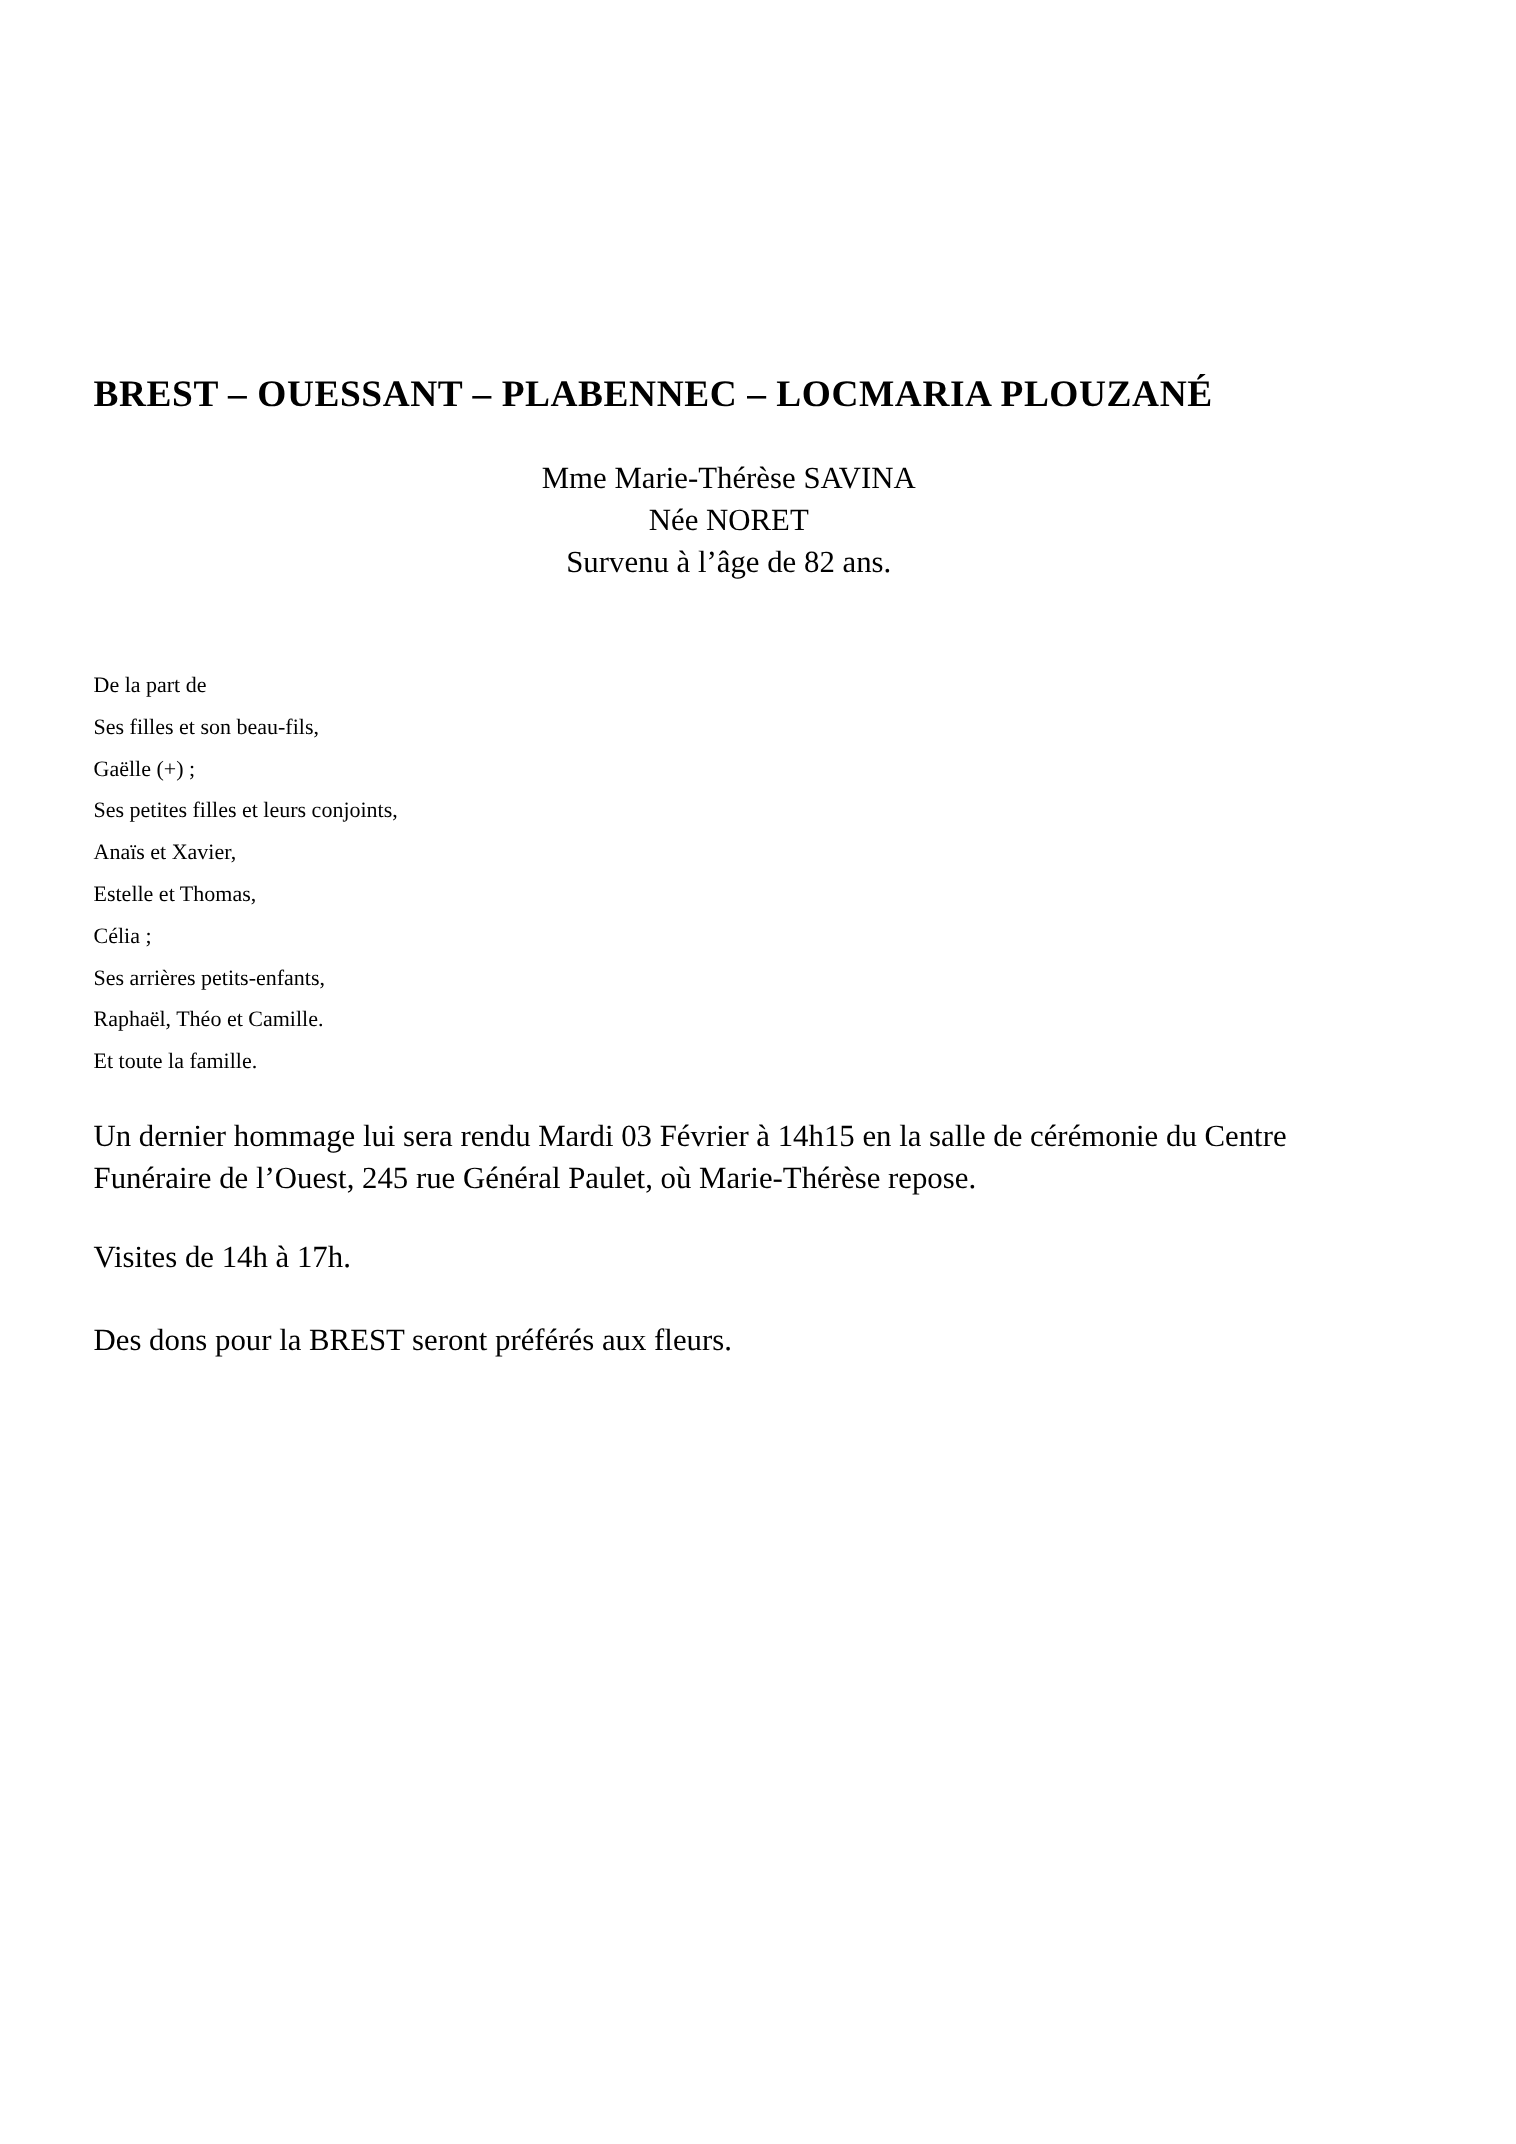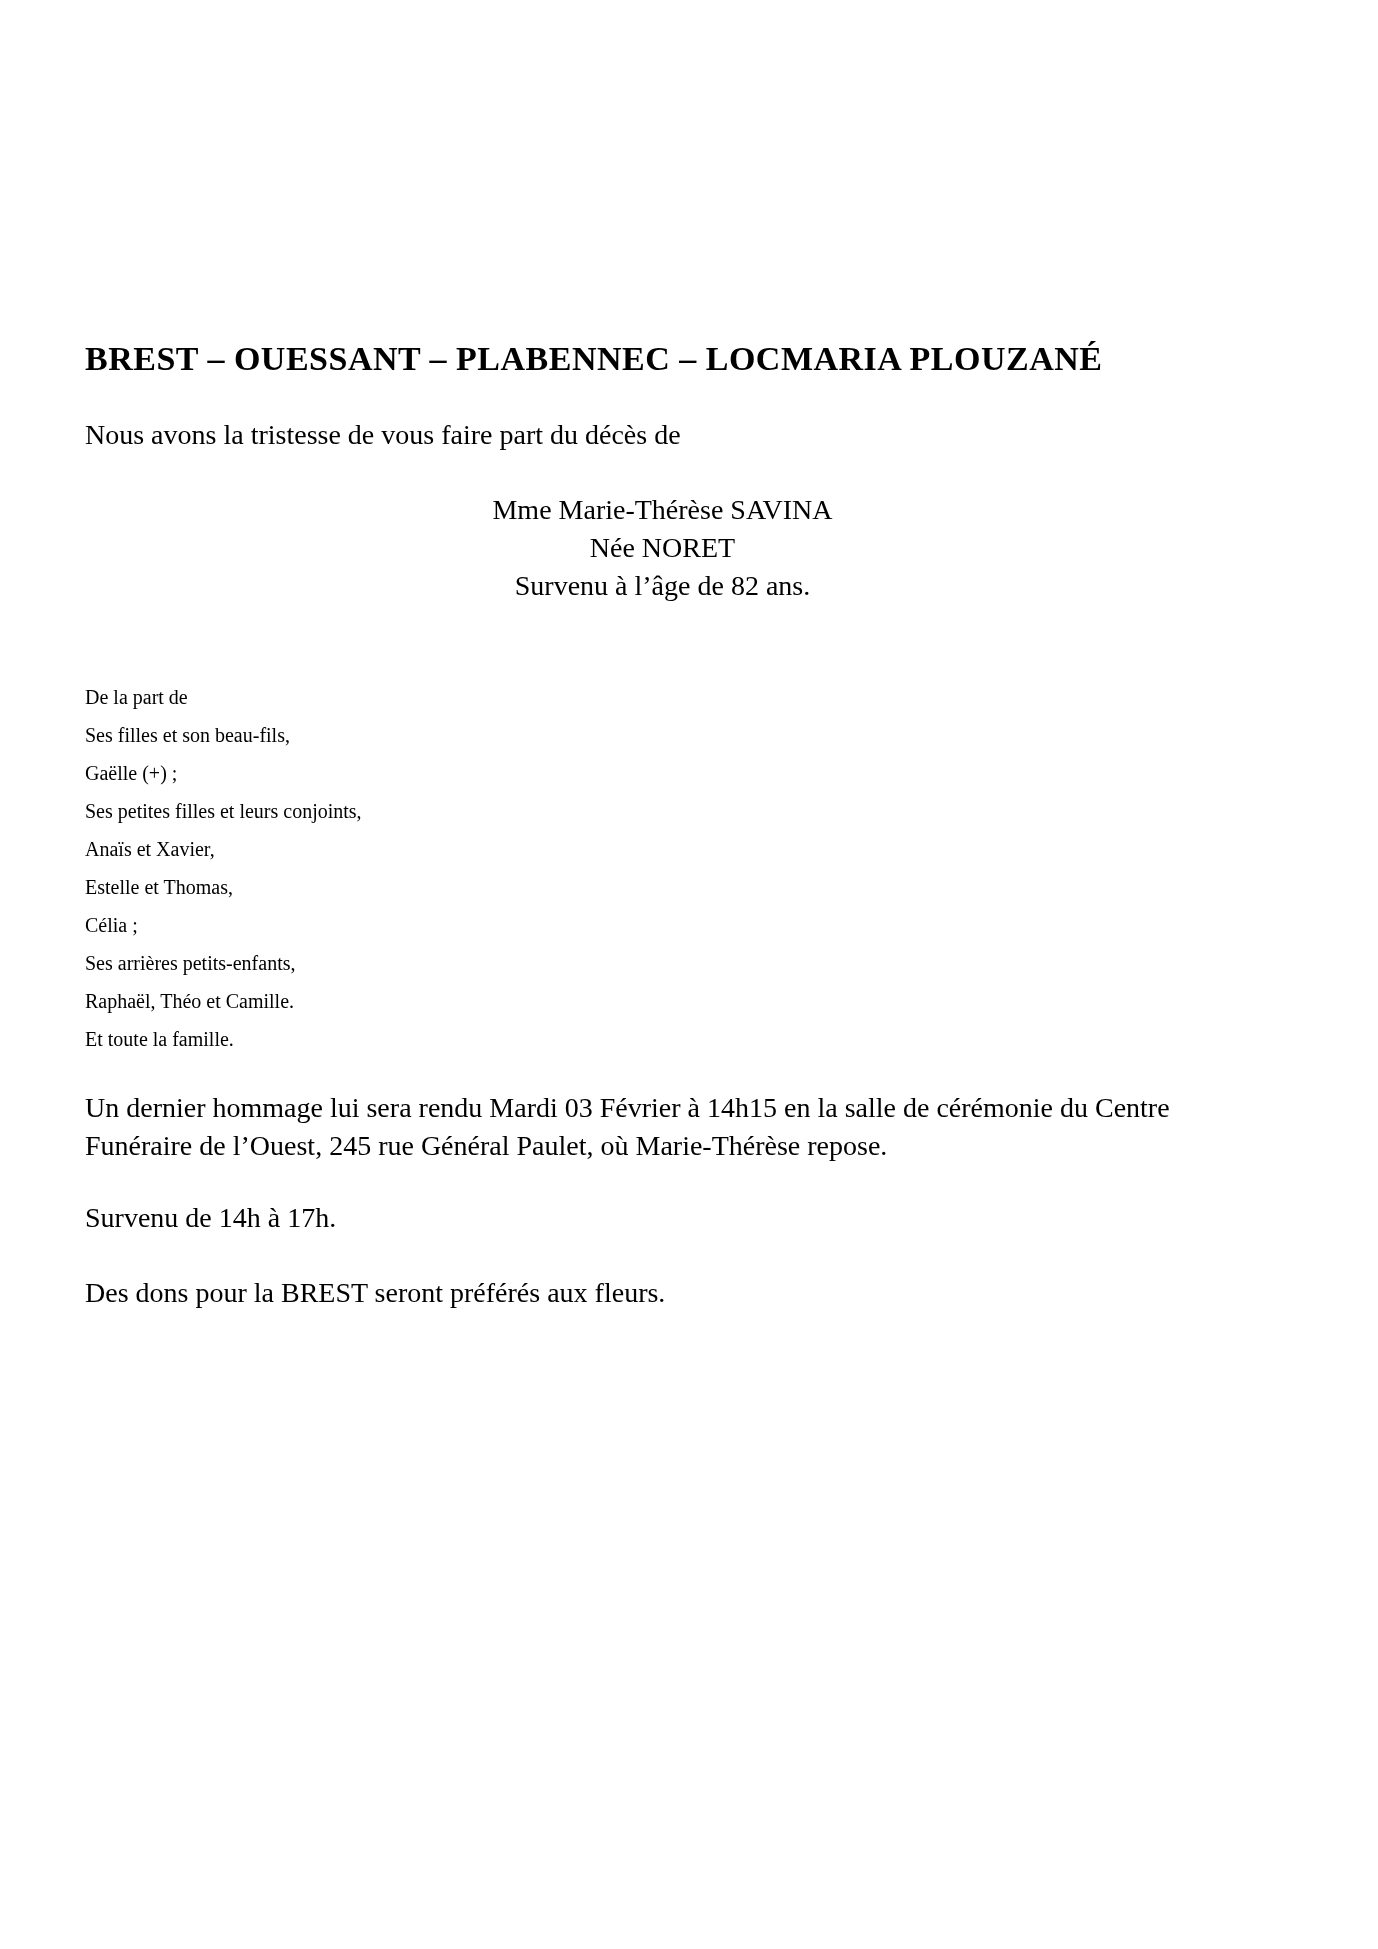"Nous avons la tristesse de" div.intro { html: <div>Nous avons la tristesse de vous faire part du décès de</div> -> none }
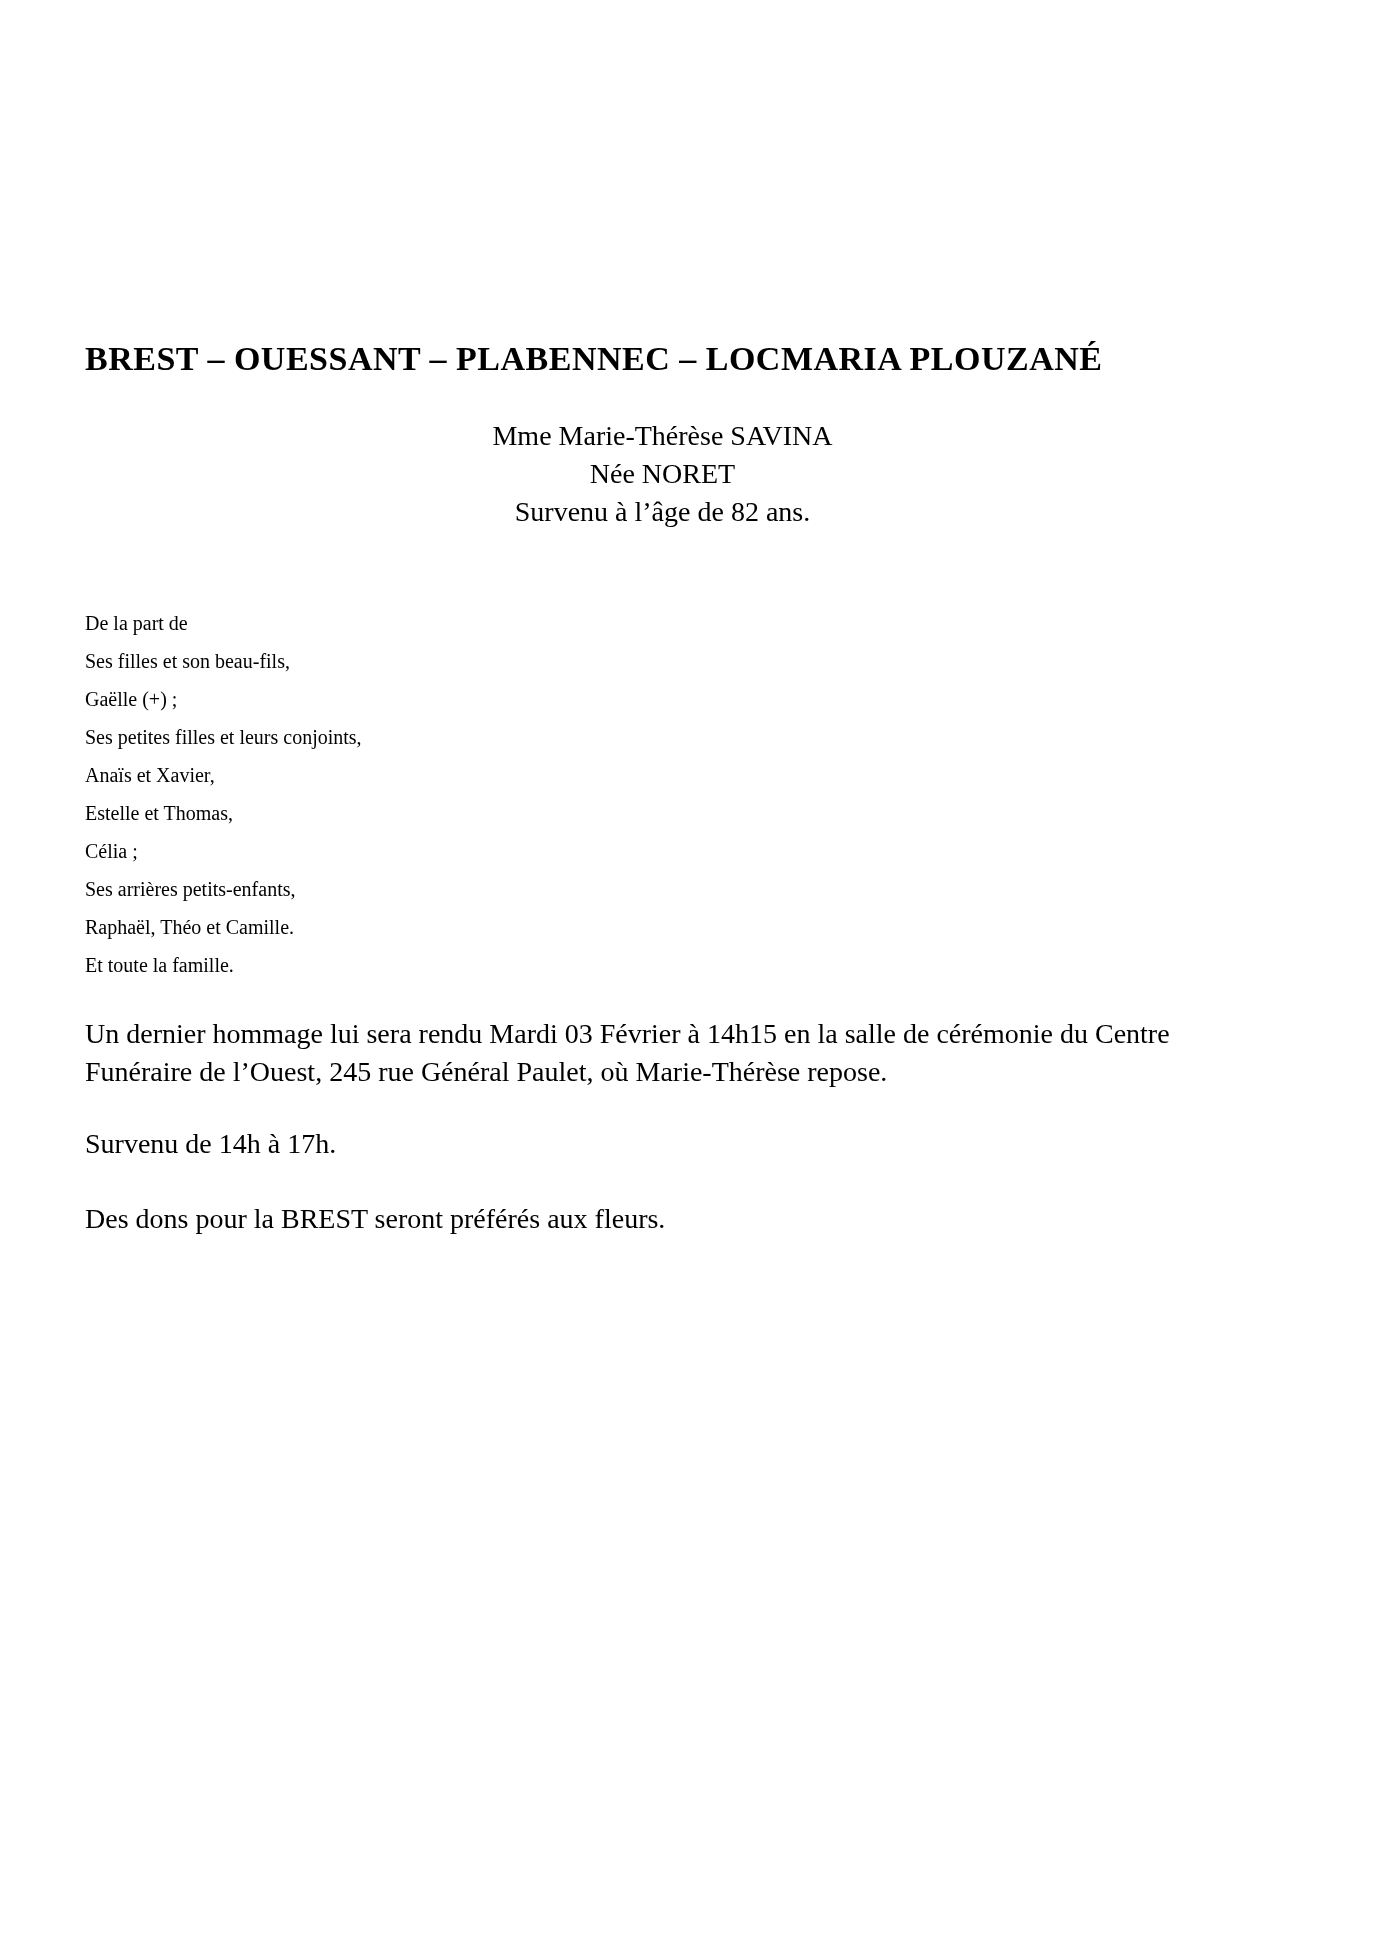"Survenu de 14h à 17h." div.visits { text: Survenu -> Visites }
